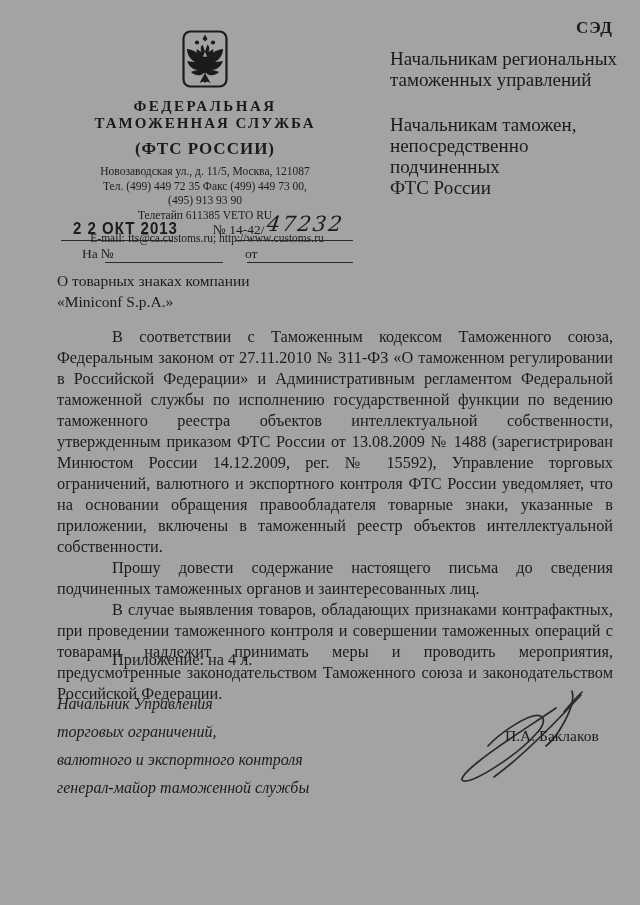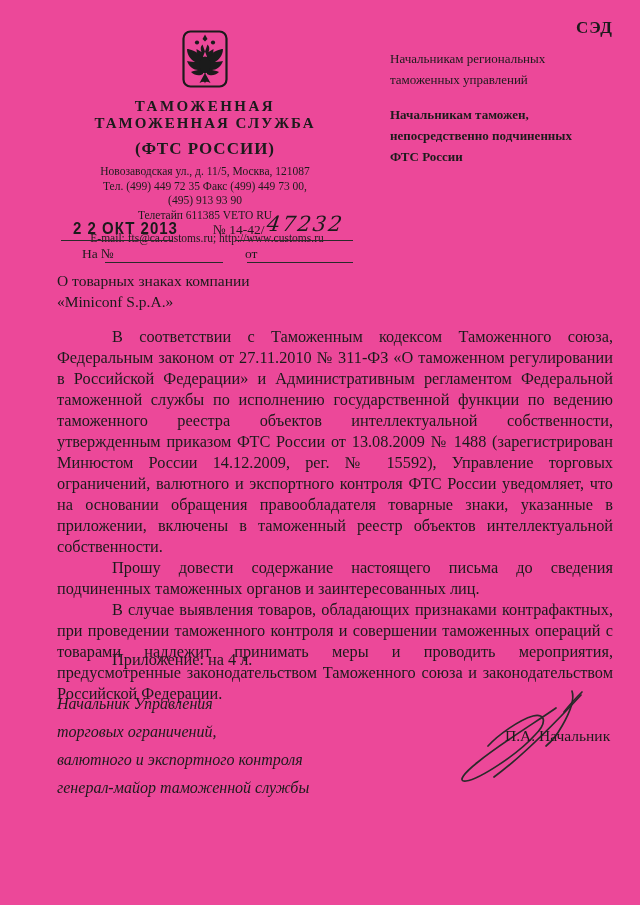"СЭД" .page { background: #ec4899 -> #a3a3a3 }
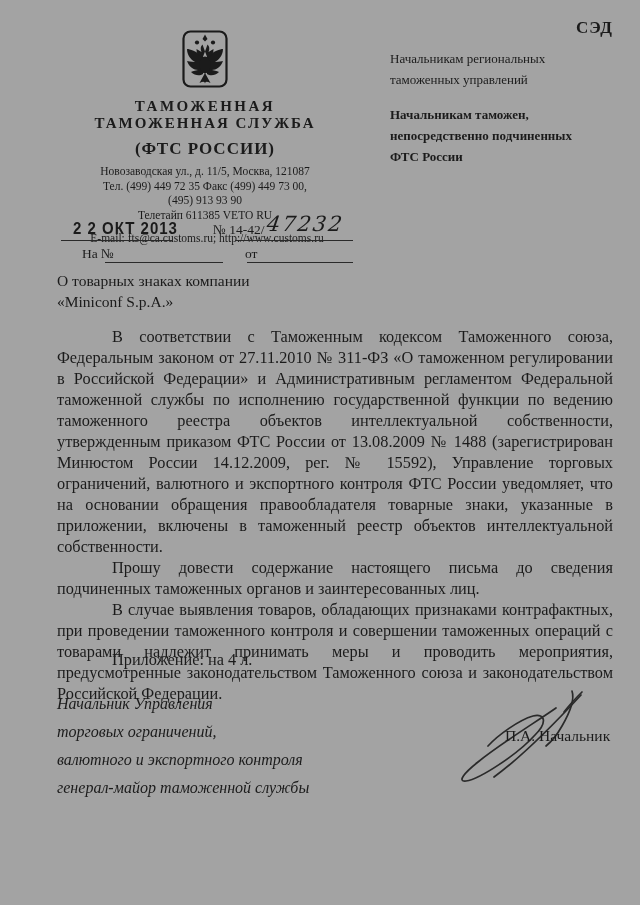"Начальникам региональных" .addressees { font-size: 13px -> 19px }
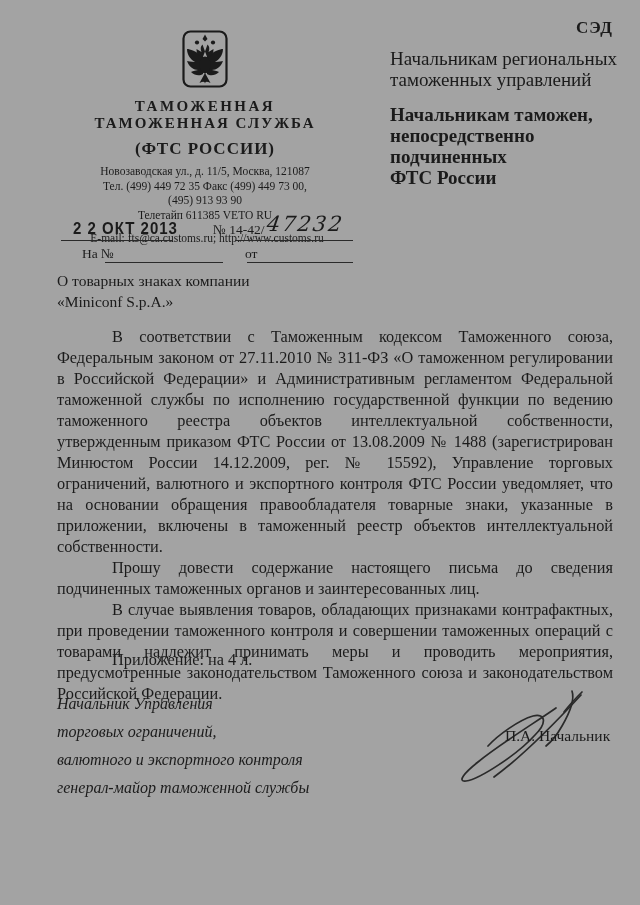"ТАМОЖЕННАЯ" div.org1 { text: ТАМОЖЕННАЯ -> ФЕДЕРАЛЬНАЯ }
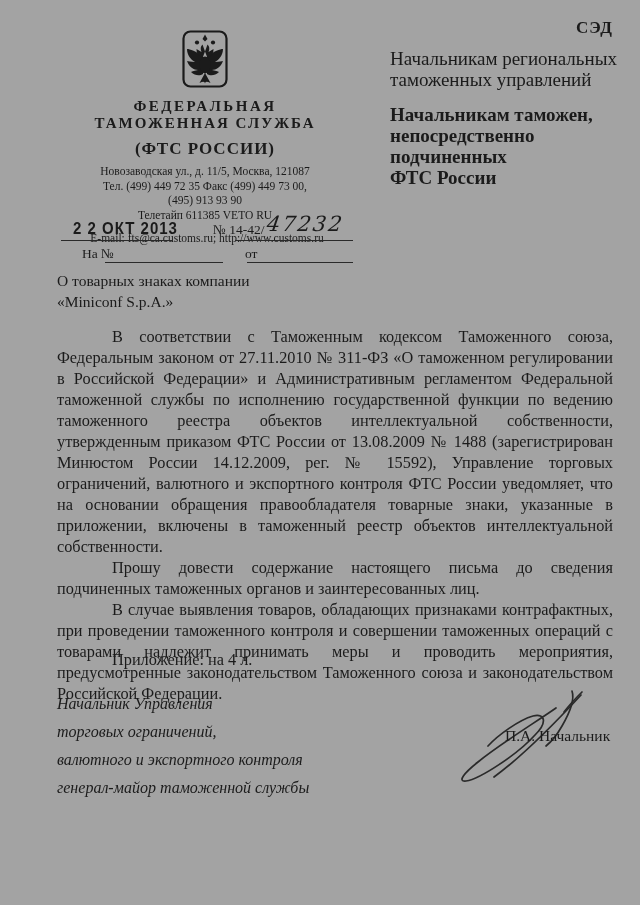"Начальникам таможен," .addressee-block2 { font-weight: bold -> none; margin-top: 14px -> 24px }
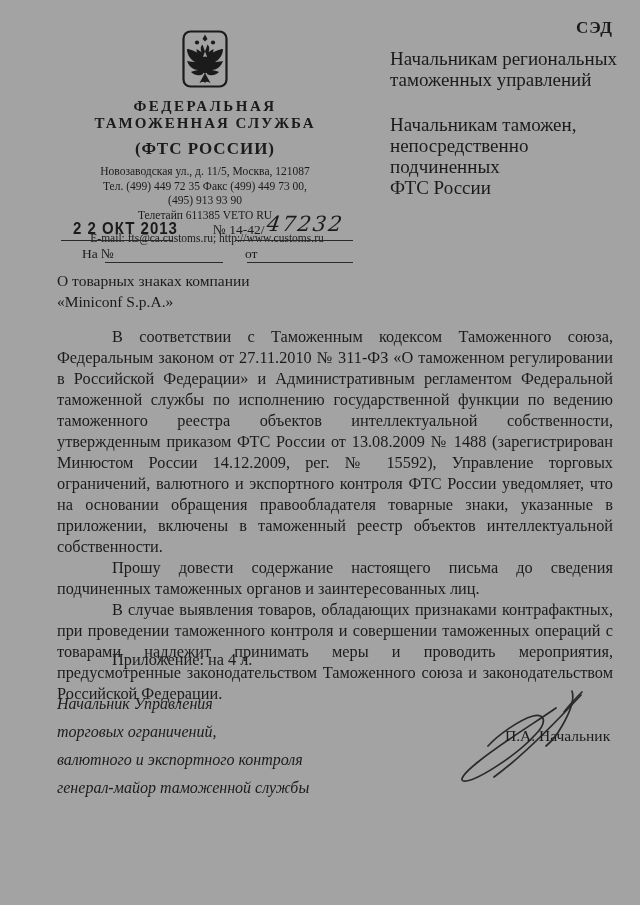"П.А. Начальник" span.signer-name { text: Начальник -> Баклаков }
